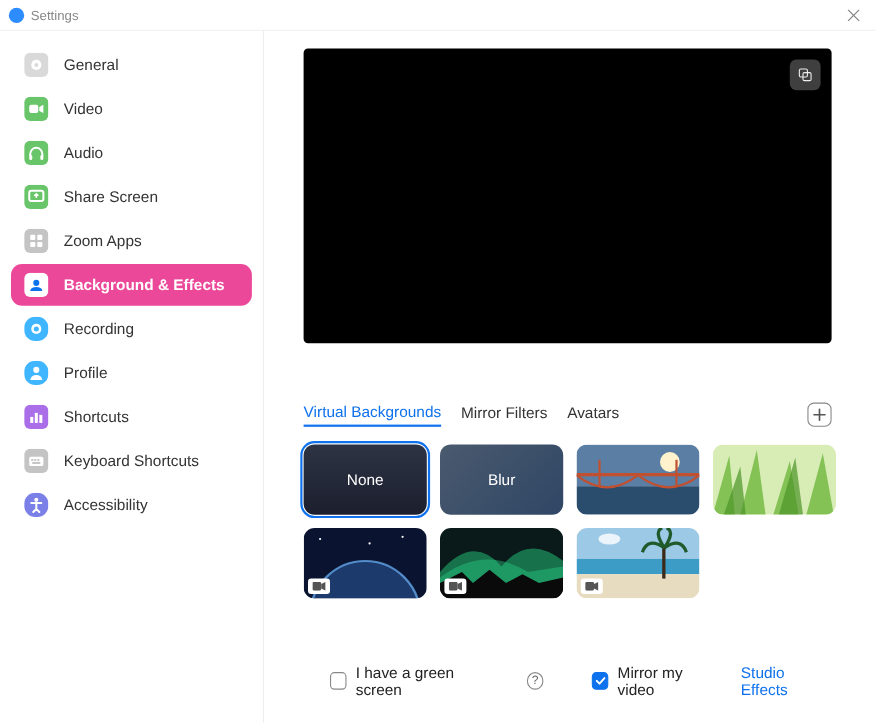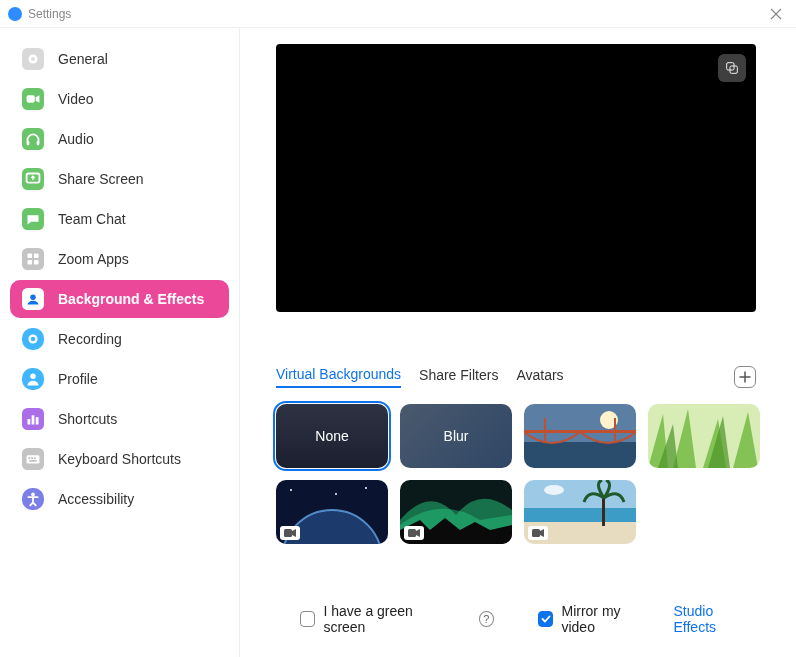"Team Chat" div.side-item { html: <div> <span> <svg> <rect></rect> <path></path> </svg> </span> <span>Team Chat</span> </div> -> none }
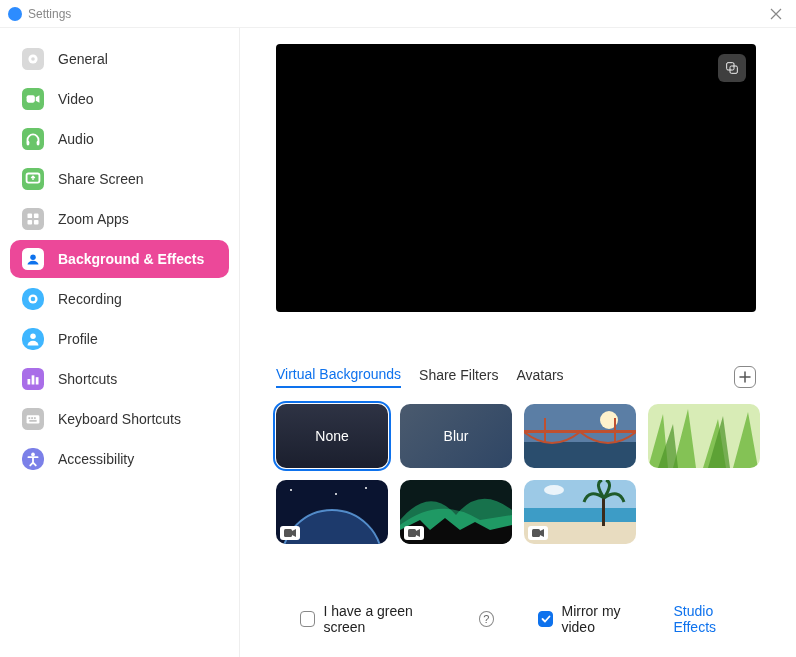"Share Filters" div.tab { text: Share -> Mirror }
